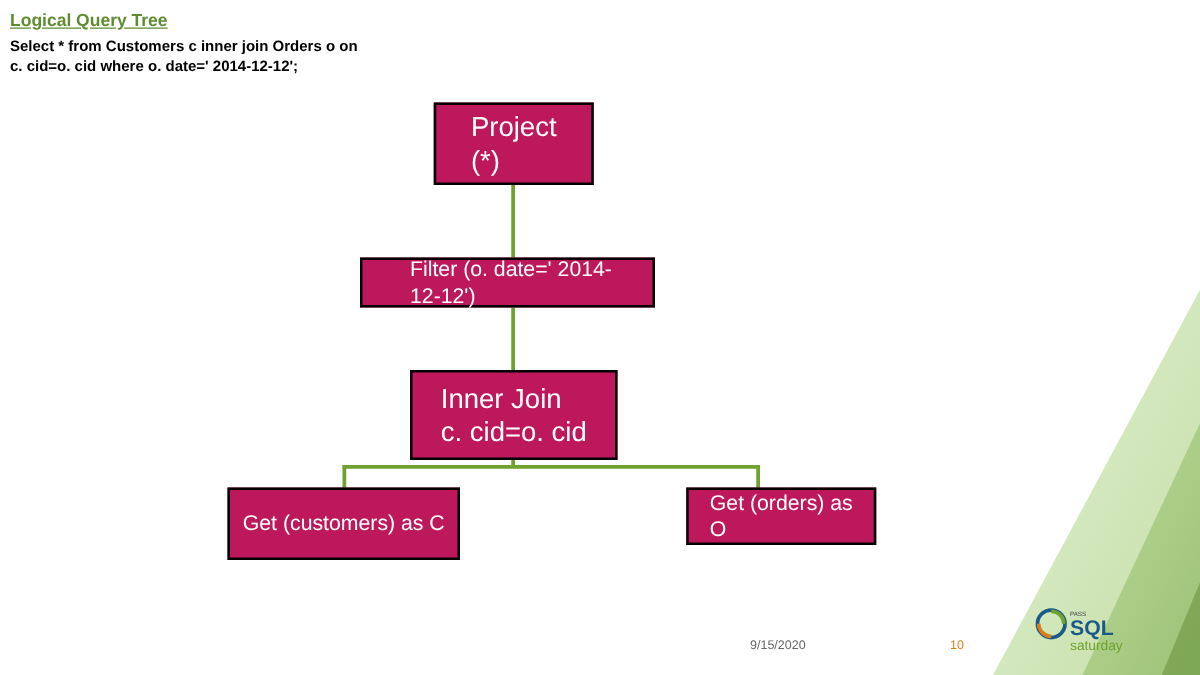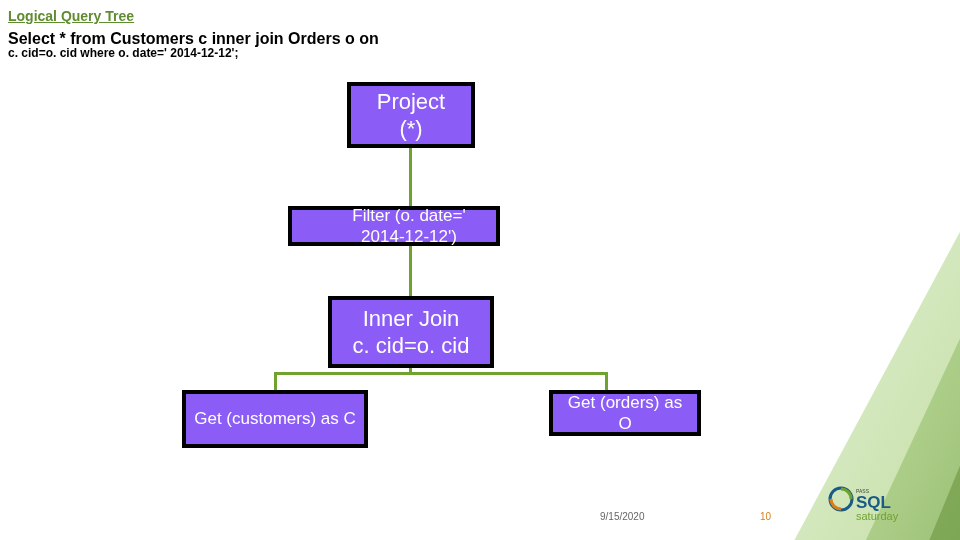"Select * from Customers c" .sql-line1 { font-size: 16px -> 12px }
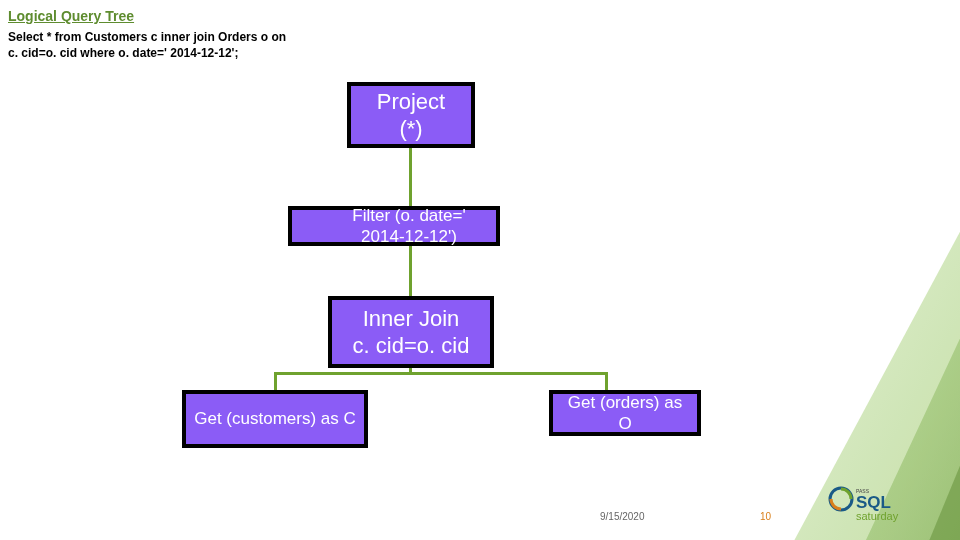"Project" .node { background: #8b5cf6 -> #be185d; border: 4px solid #000000 -> 2px solid #000000; text-align: center -> left }
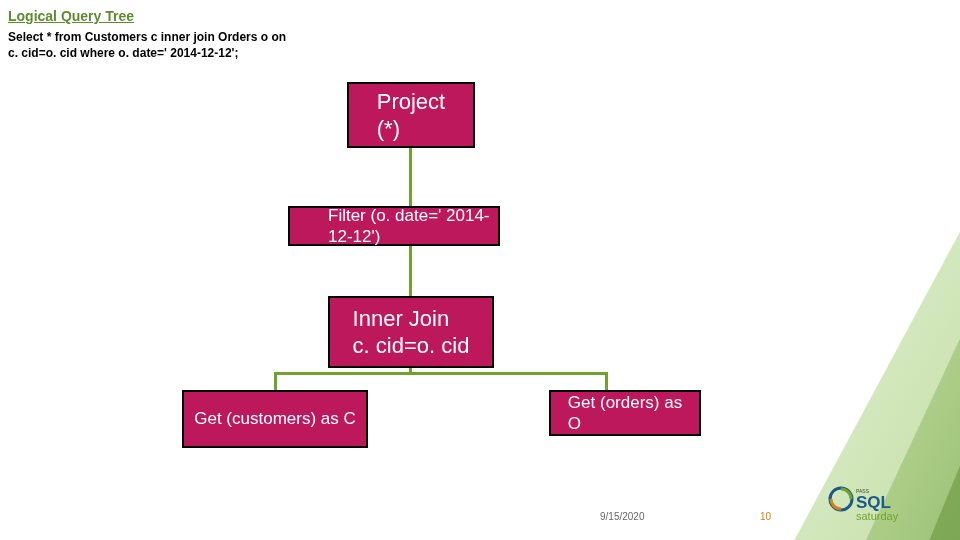"Filter (o. date=' 2014-12-12')" div.node { width: 212px -> 236px }
